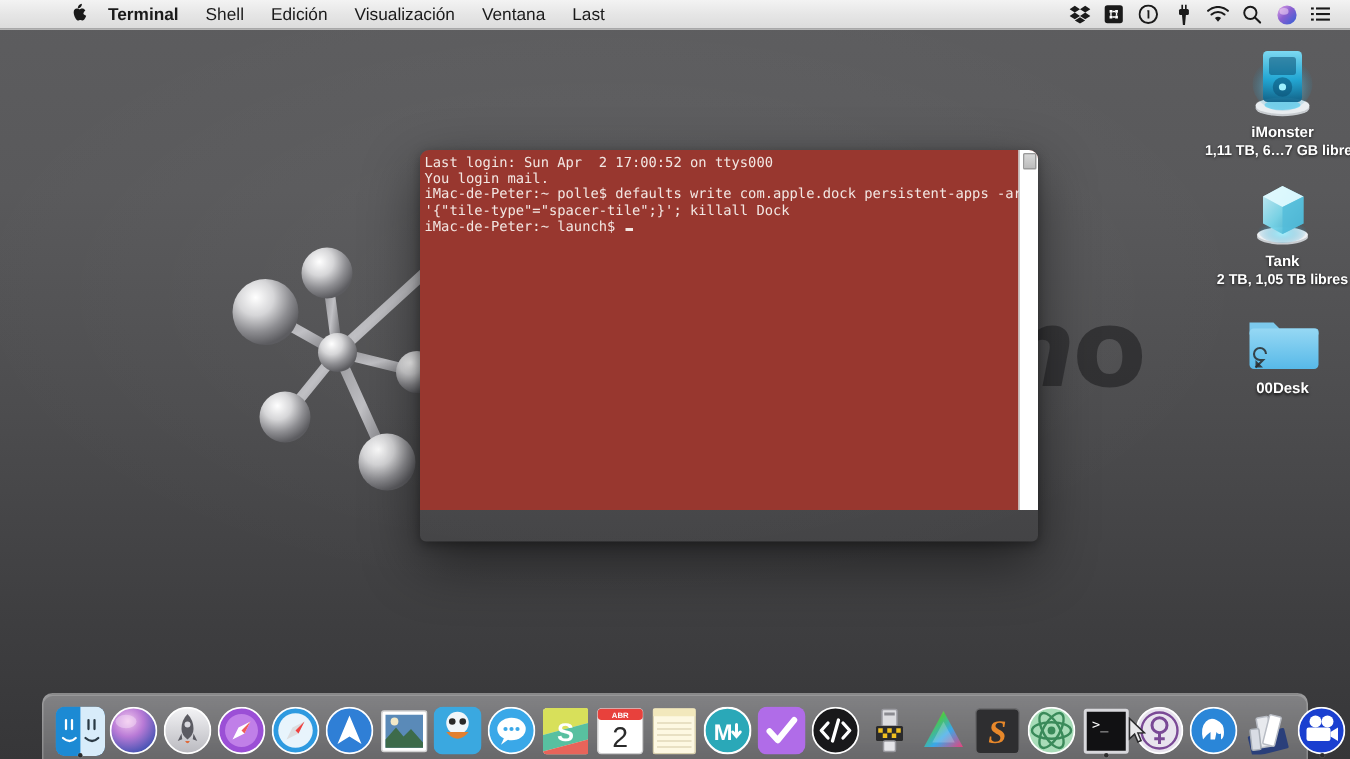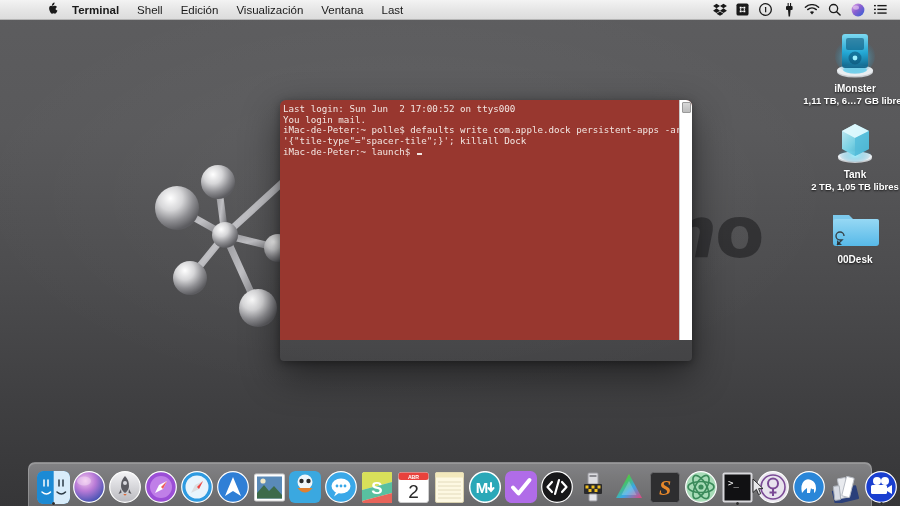"Last login: Sun Jun 2" span { text: Jun -> Apr }
